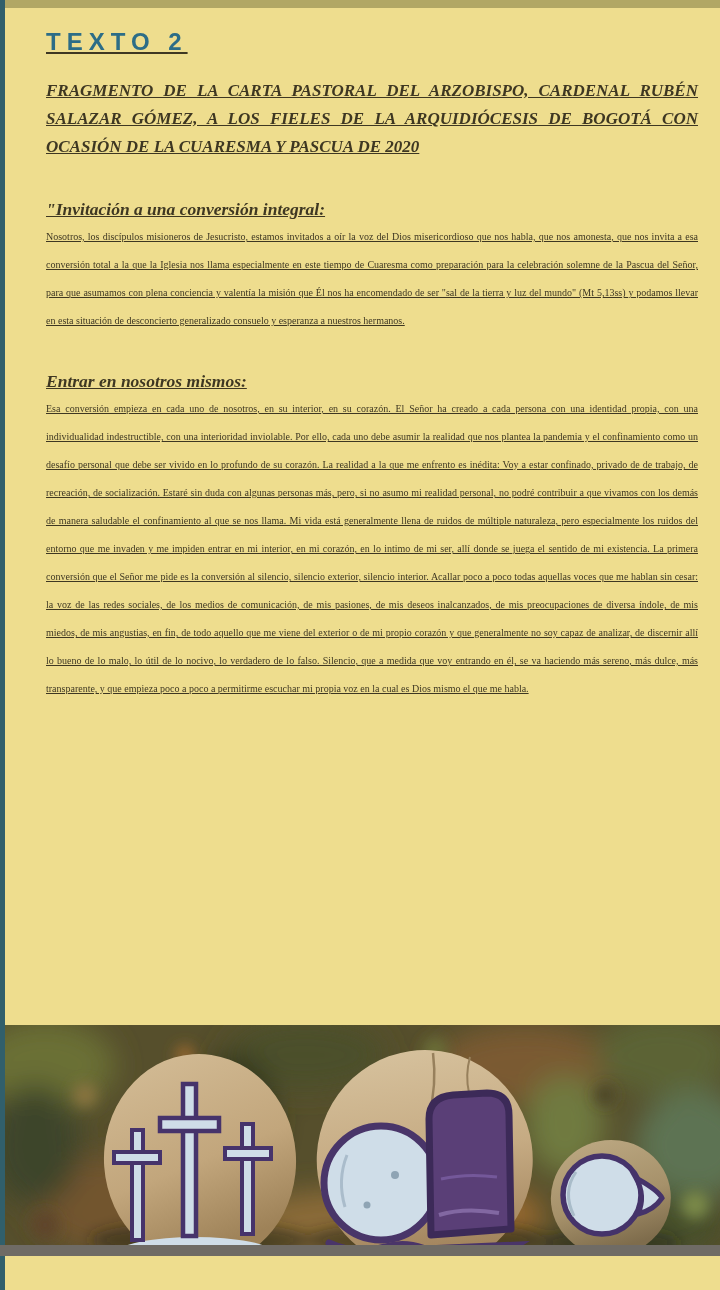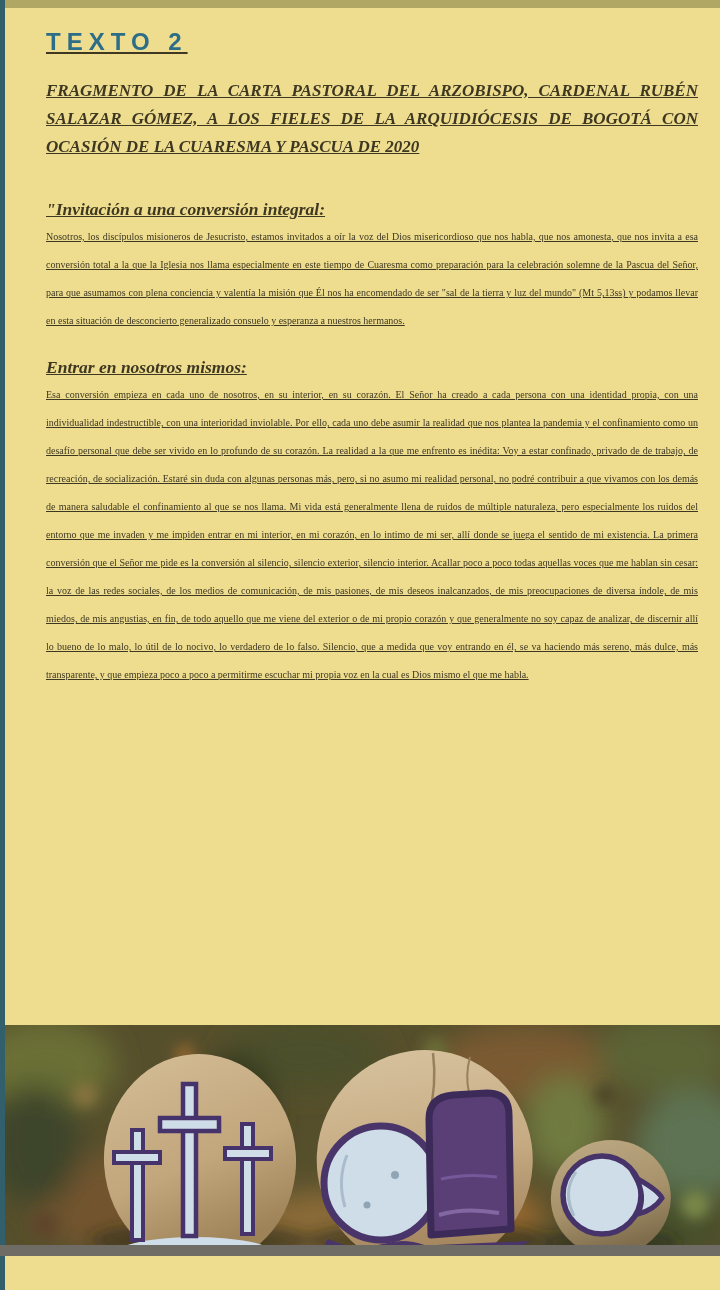"Entrar en nosotros mismos:" .section-heading.second { margin-top: 18px -> 32px }
